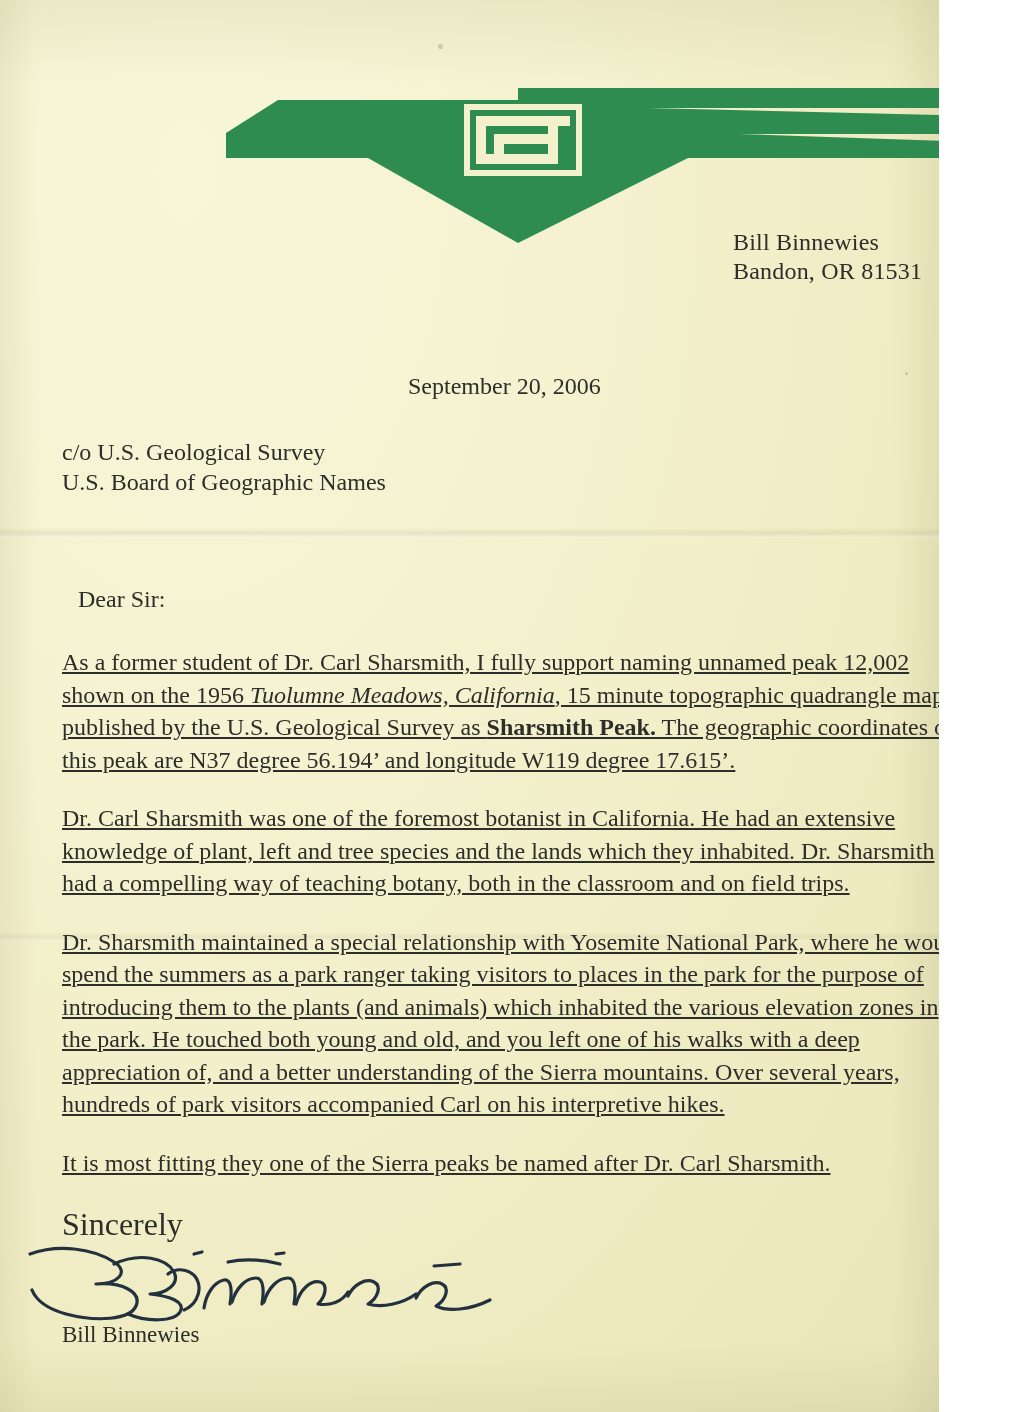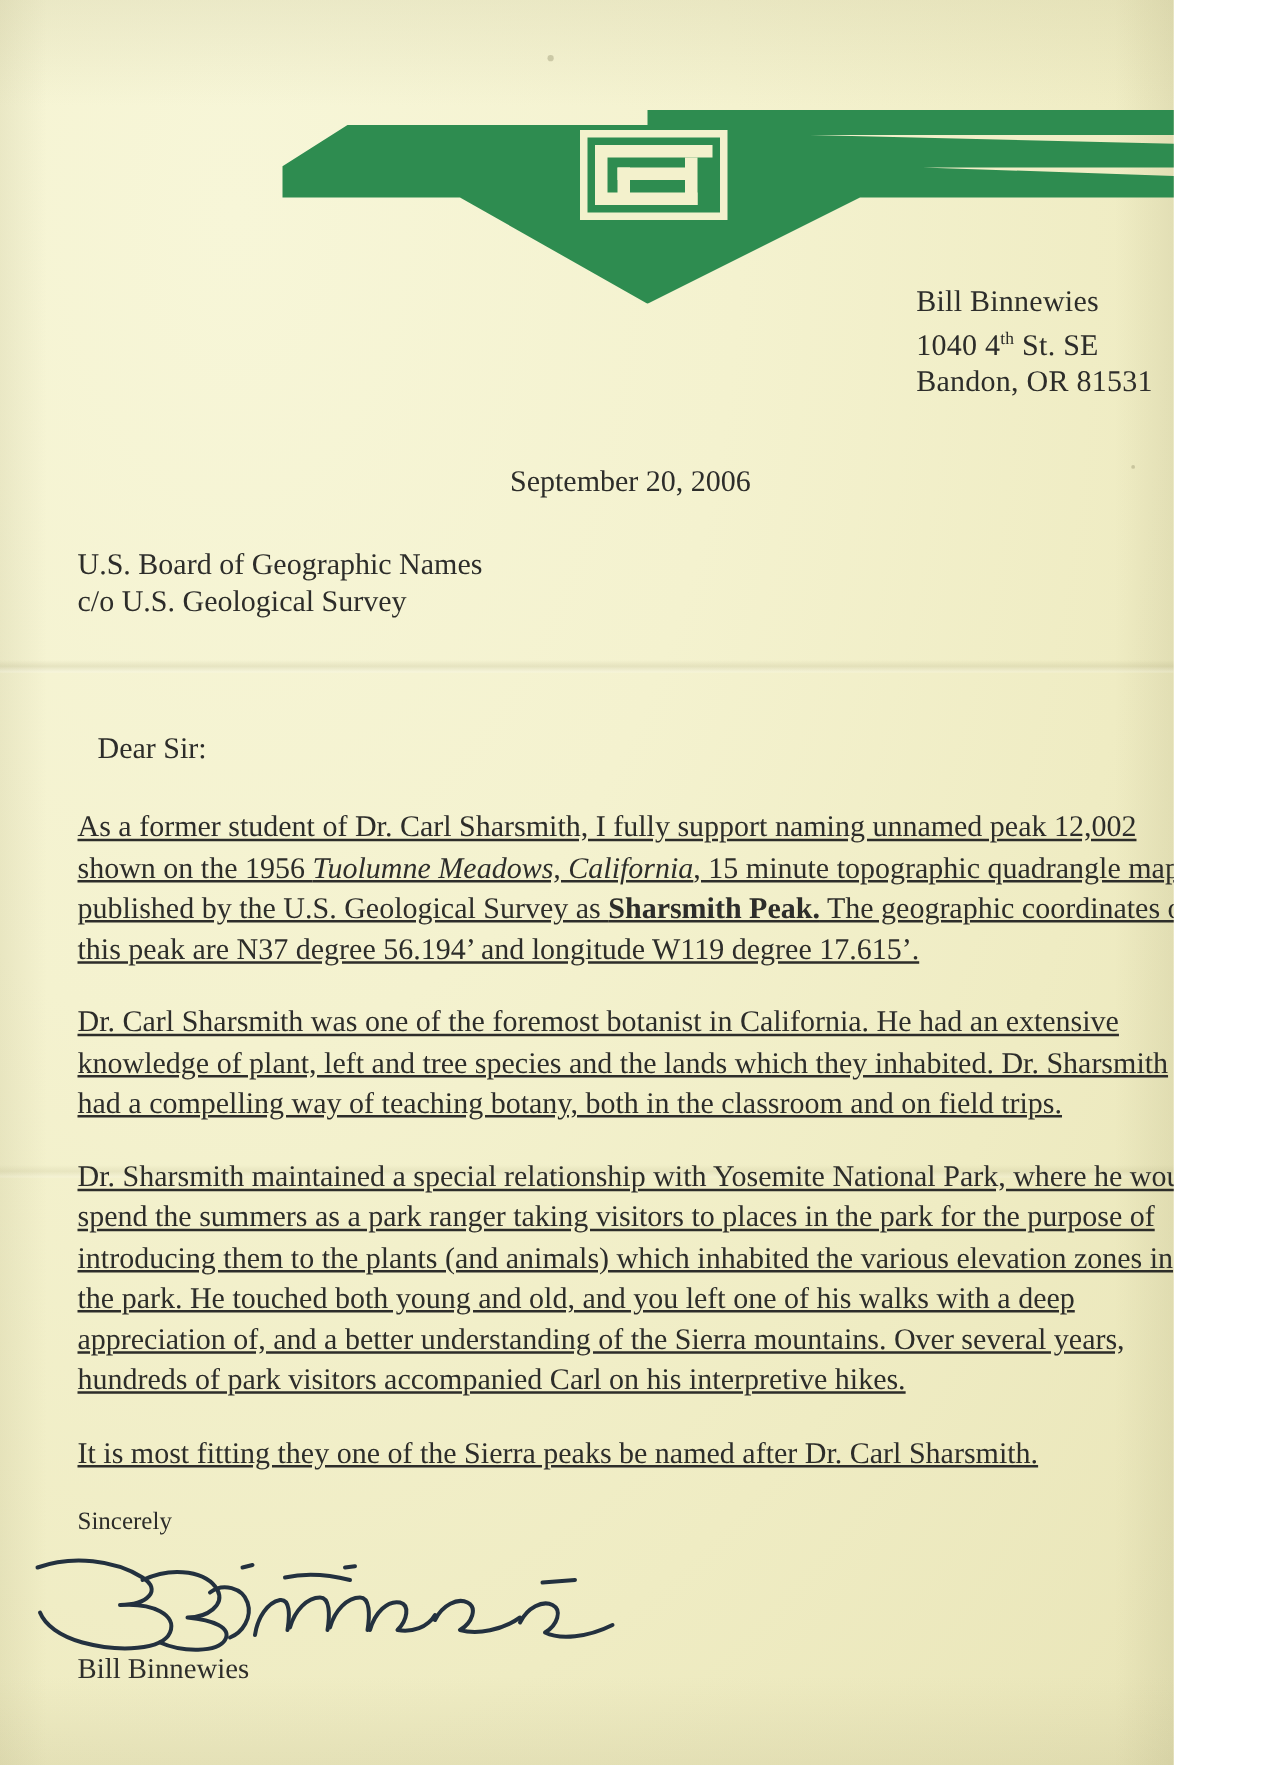"1040 4th St. SE" div { html: <div><span>1040 4</span><sup>th</sup><span> St. SE</span></div> -> none }
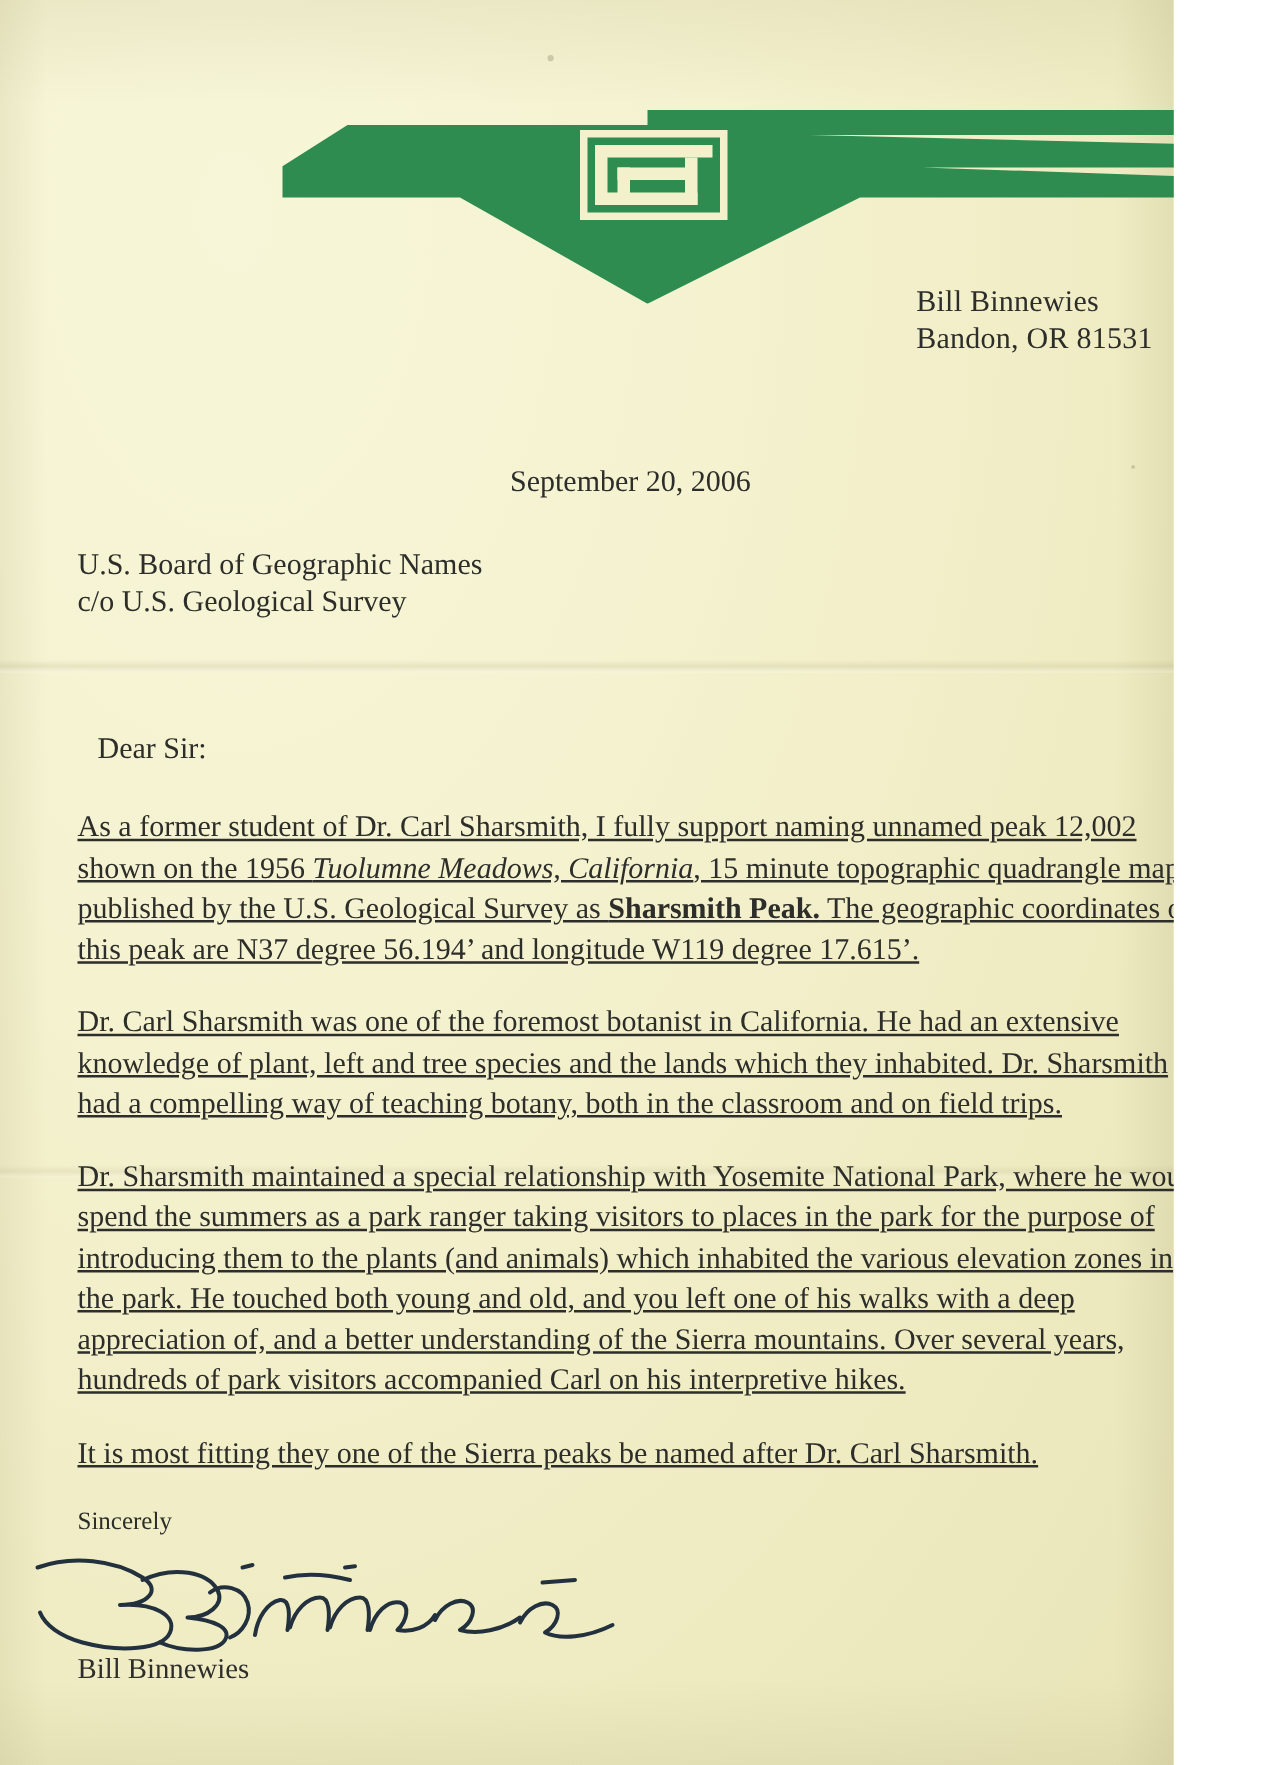"U.S. Board of Geographic Names" div { order: before "c/o U.S. Geological Survey" -> after "c/o U.S. Geological Survey" }
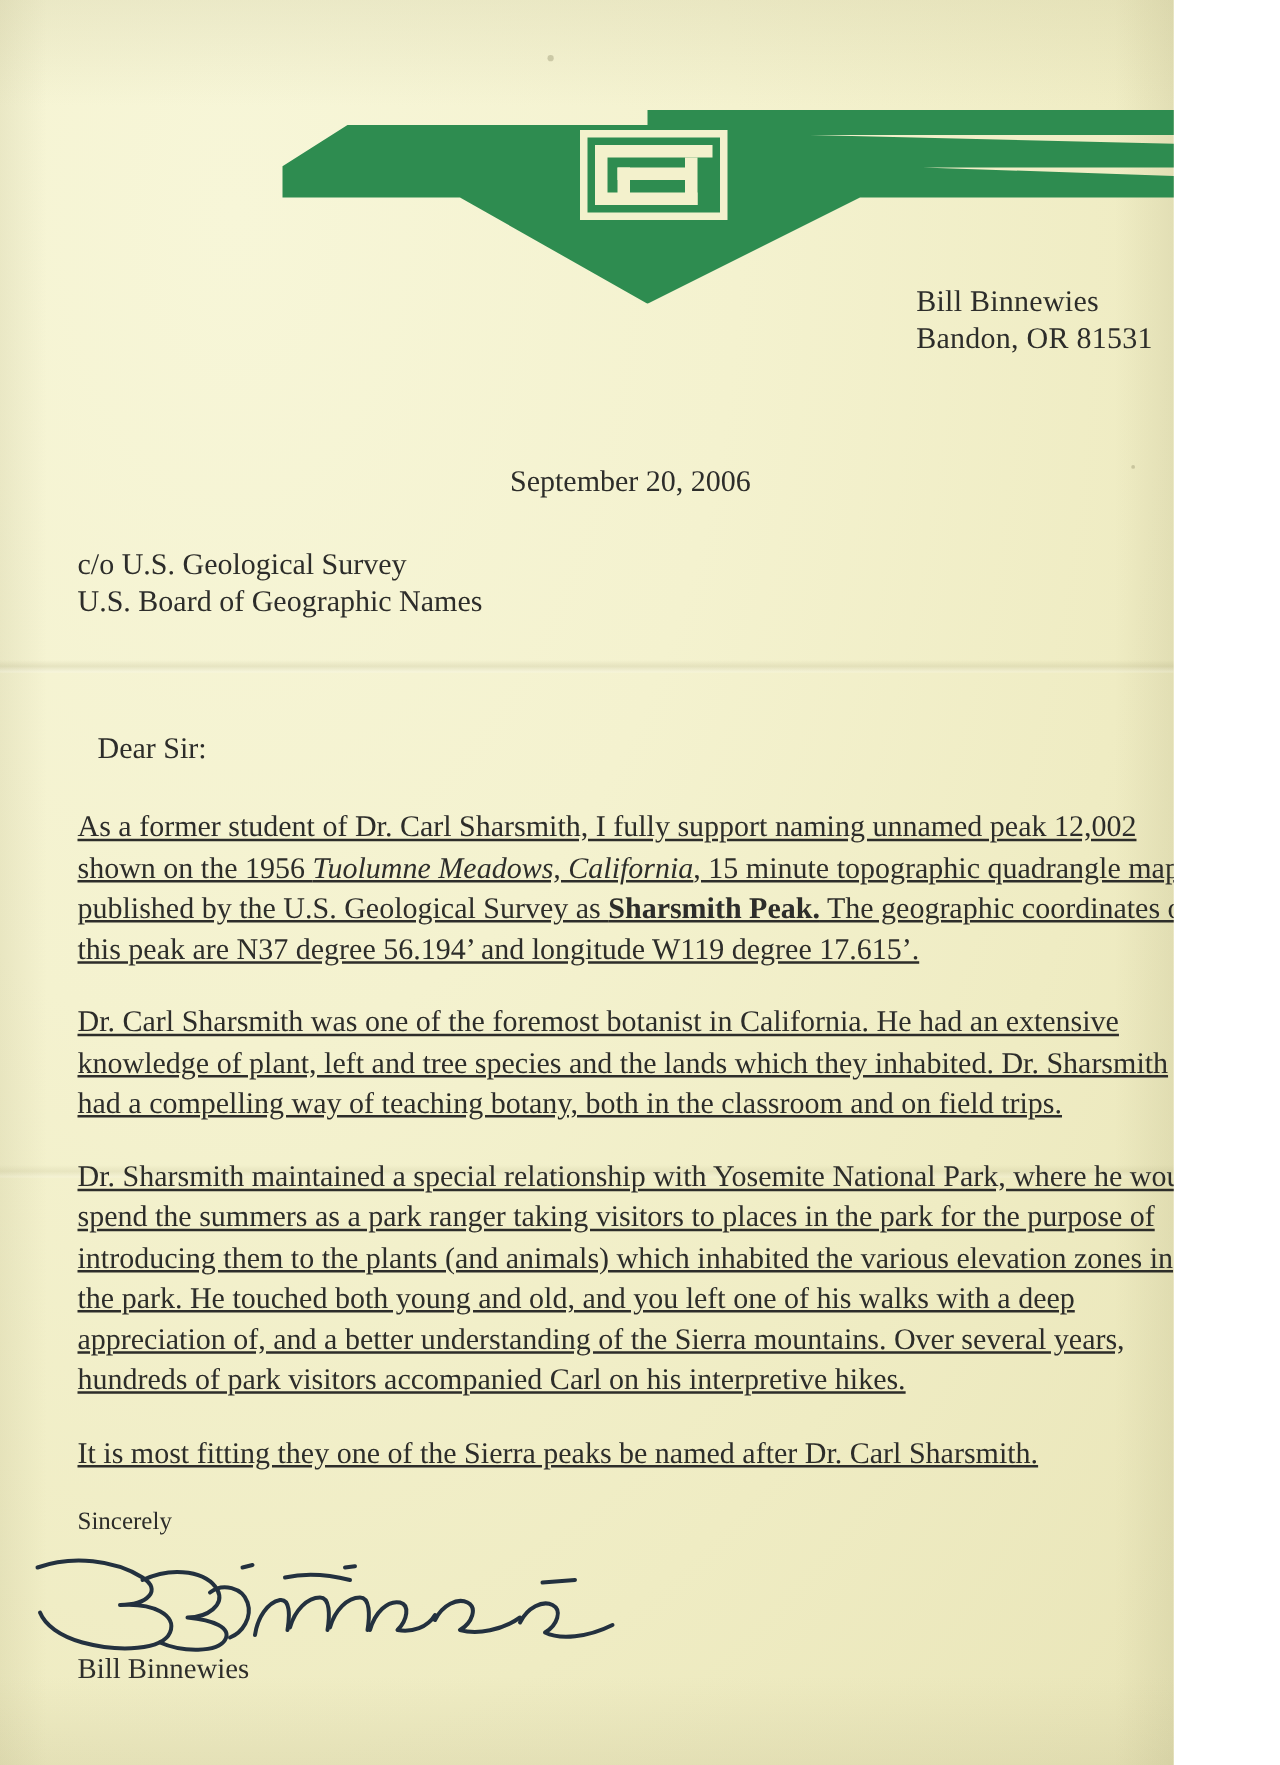"Sincerely" .closing { font-size: 20px -> 32px }
